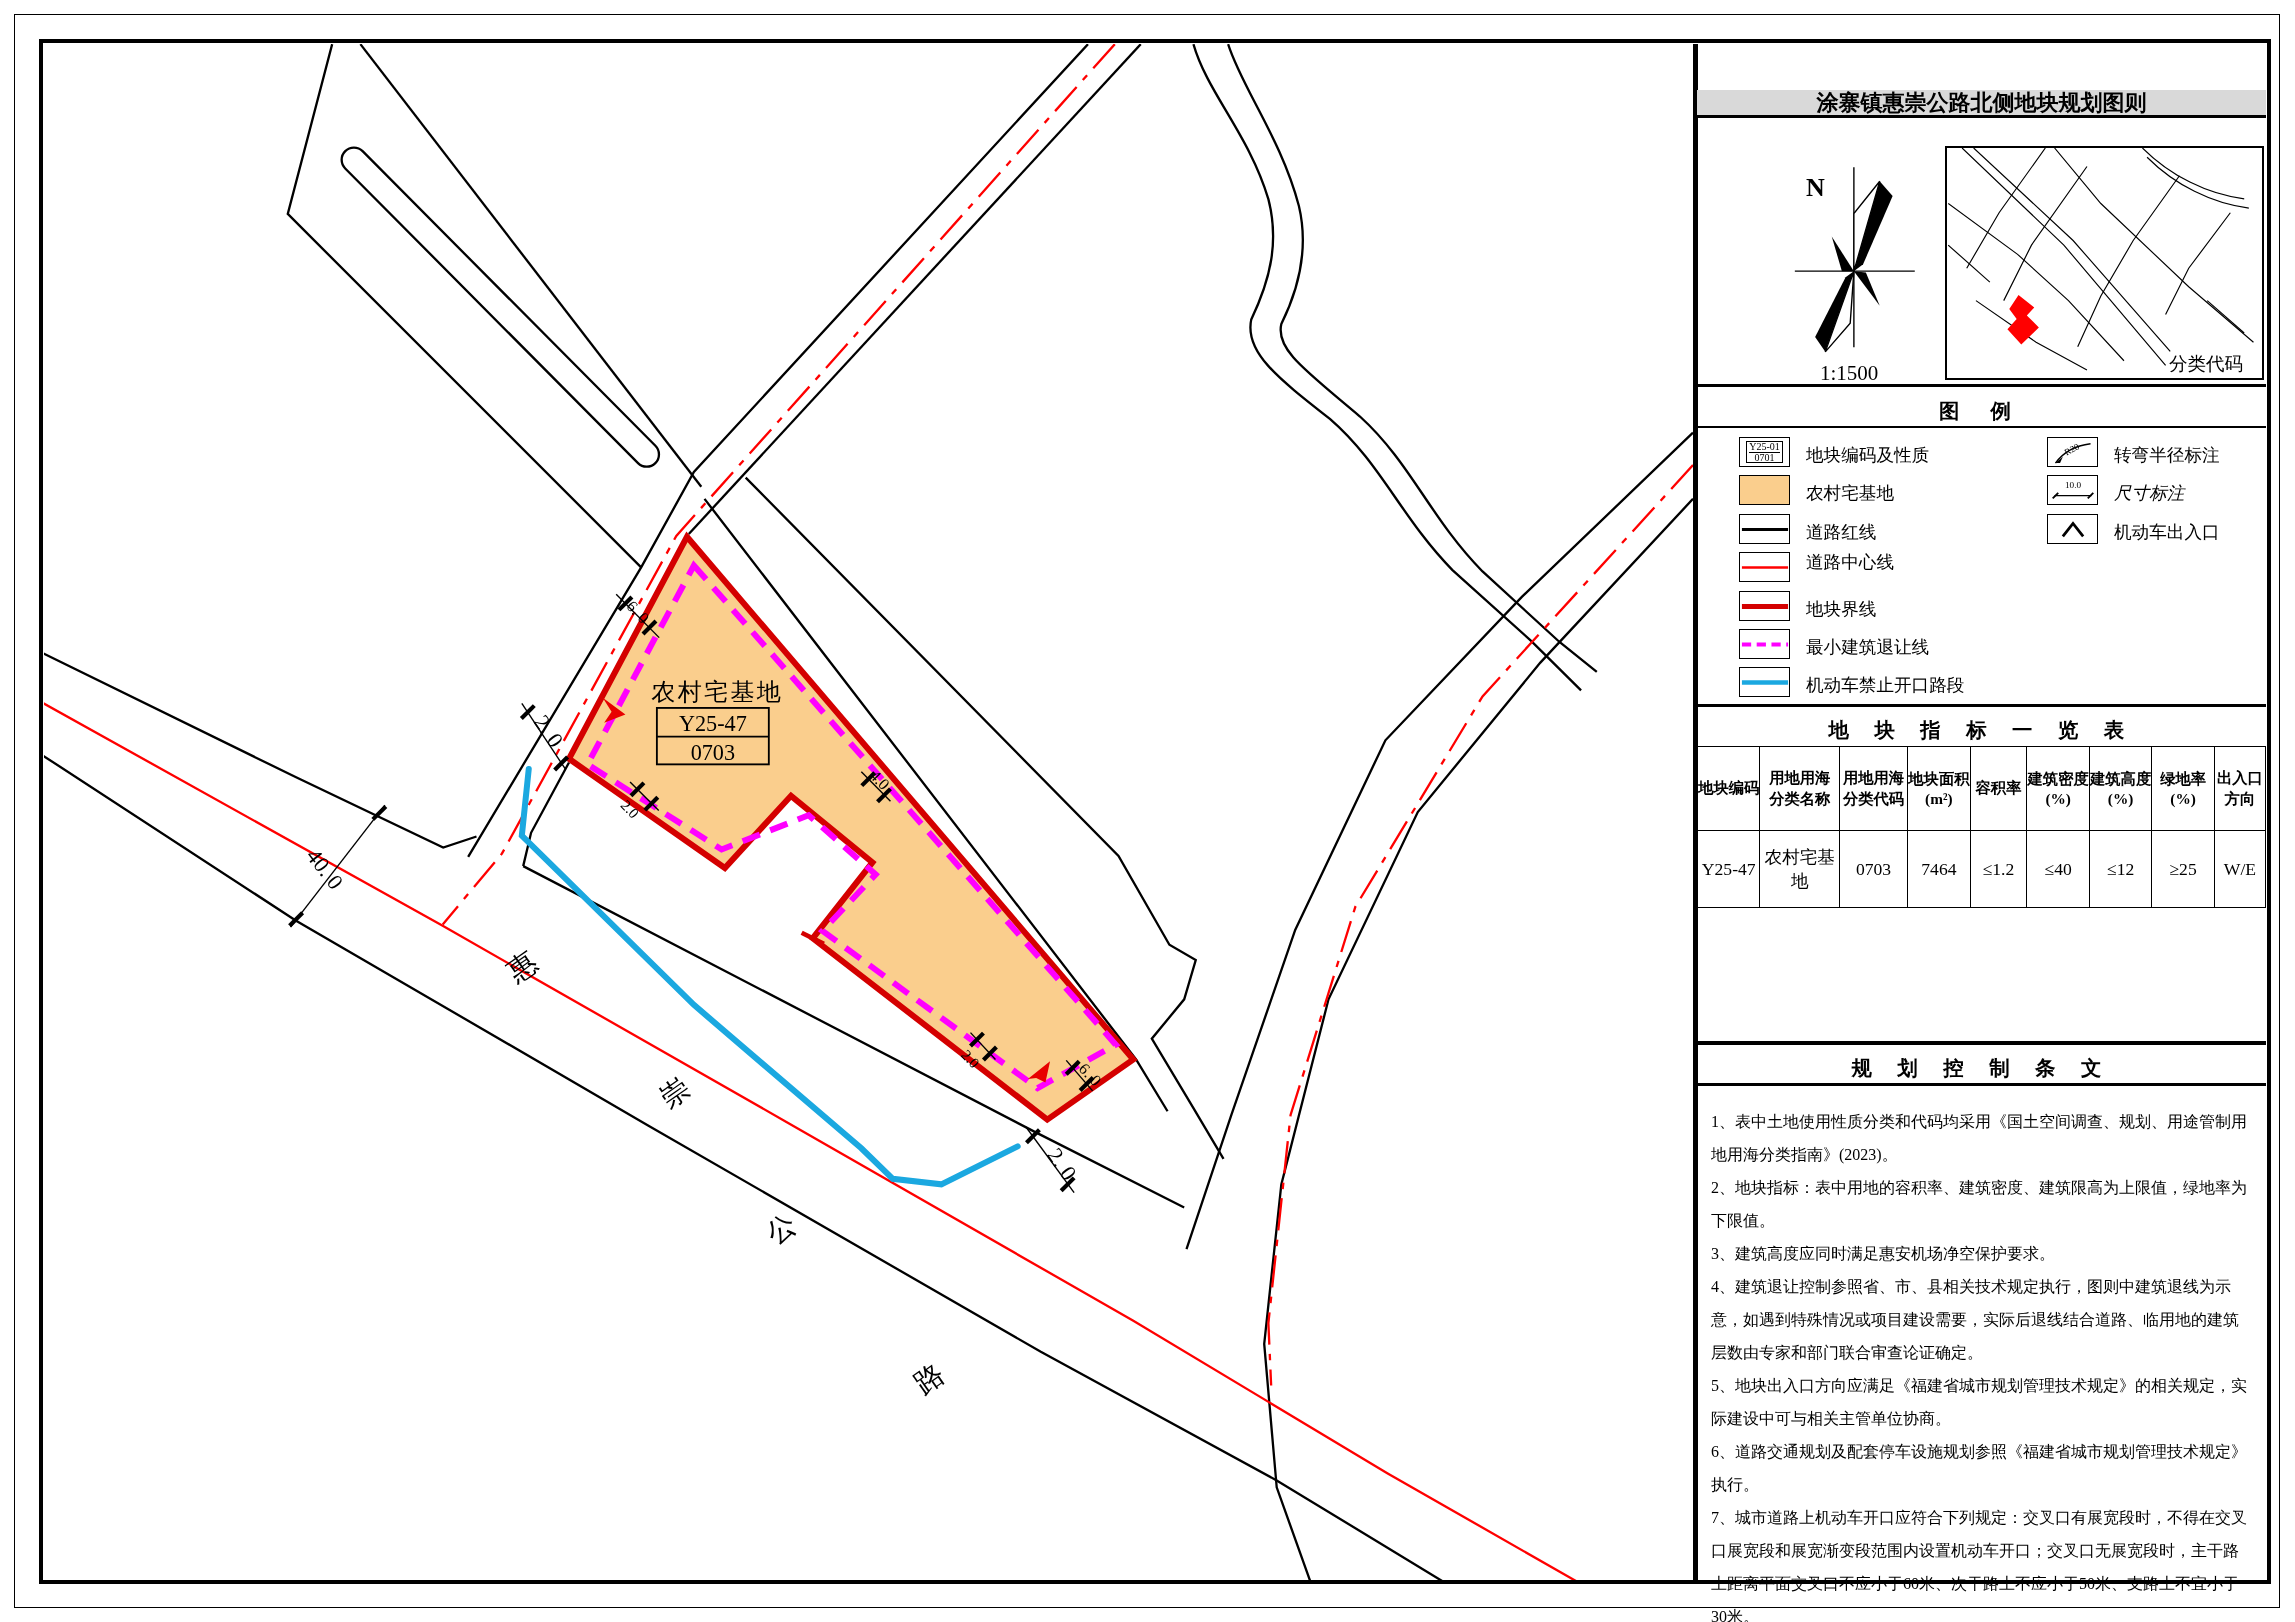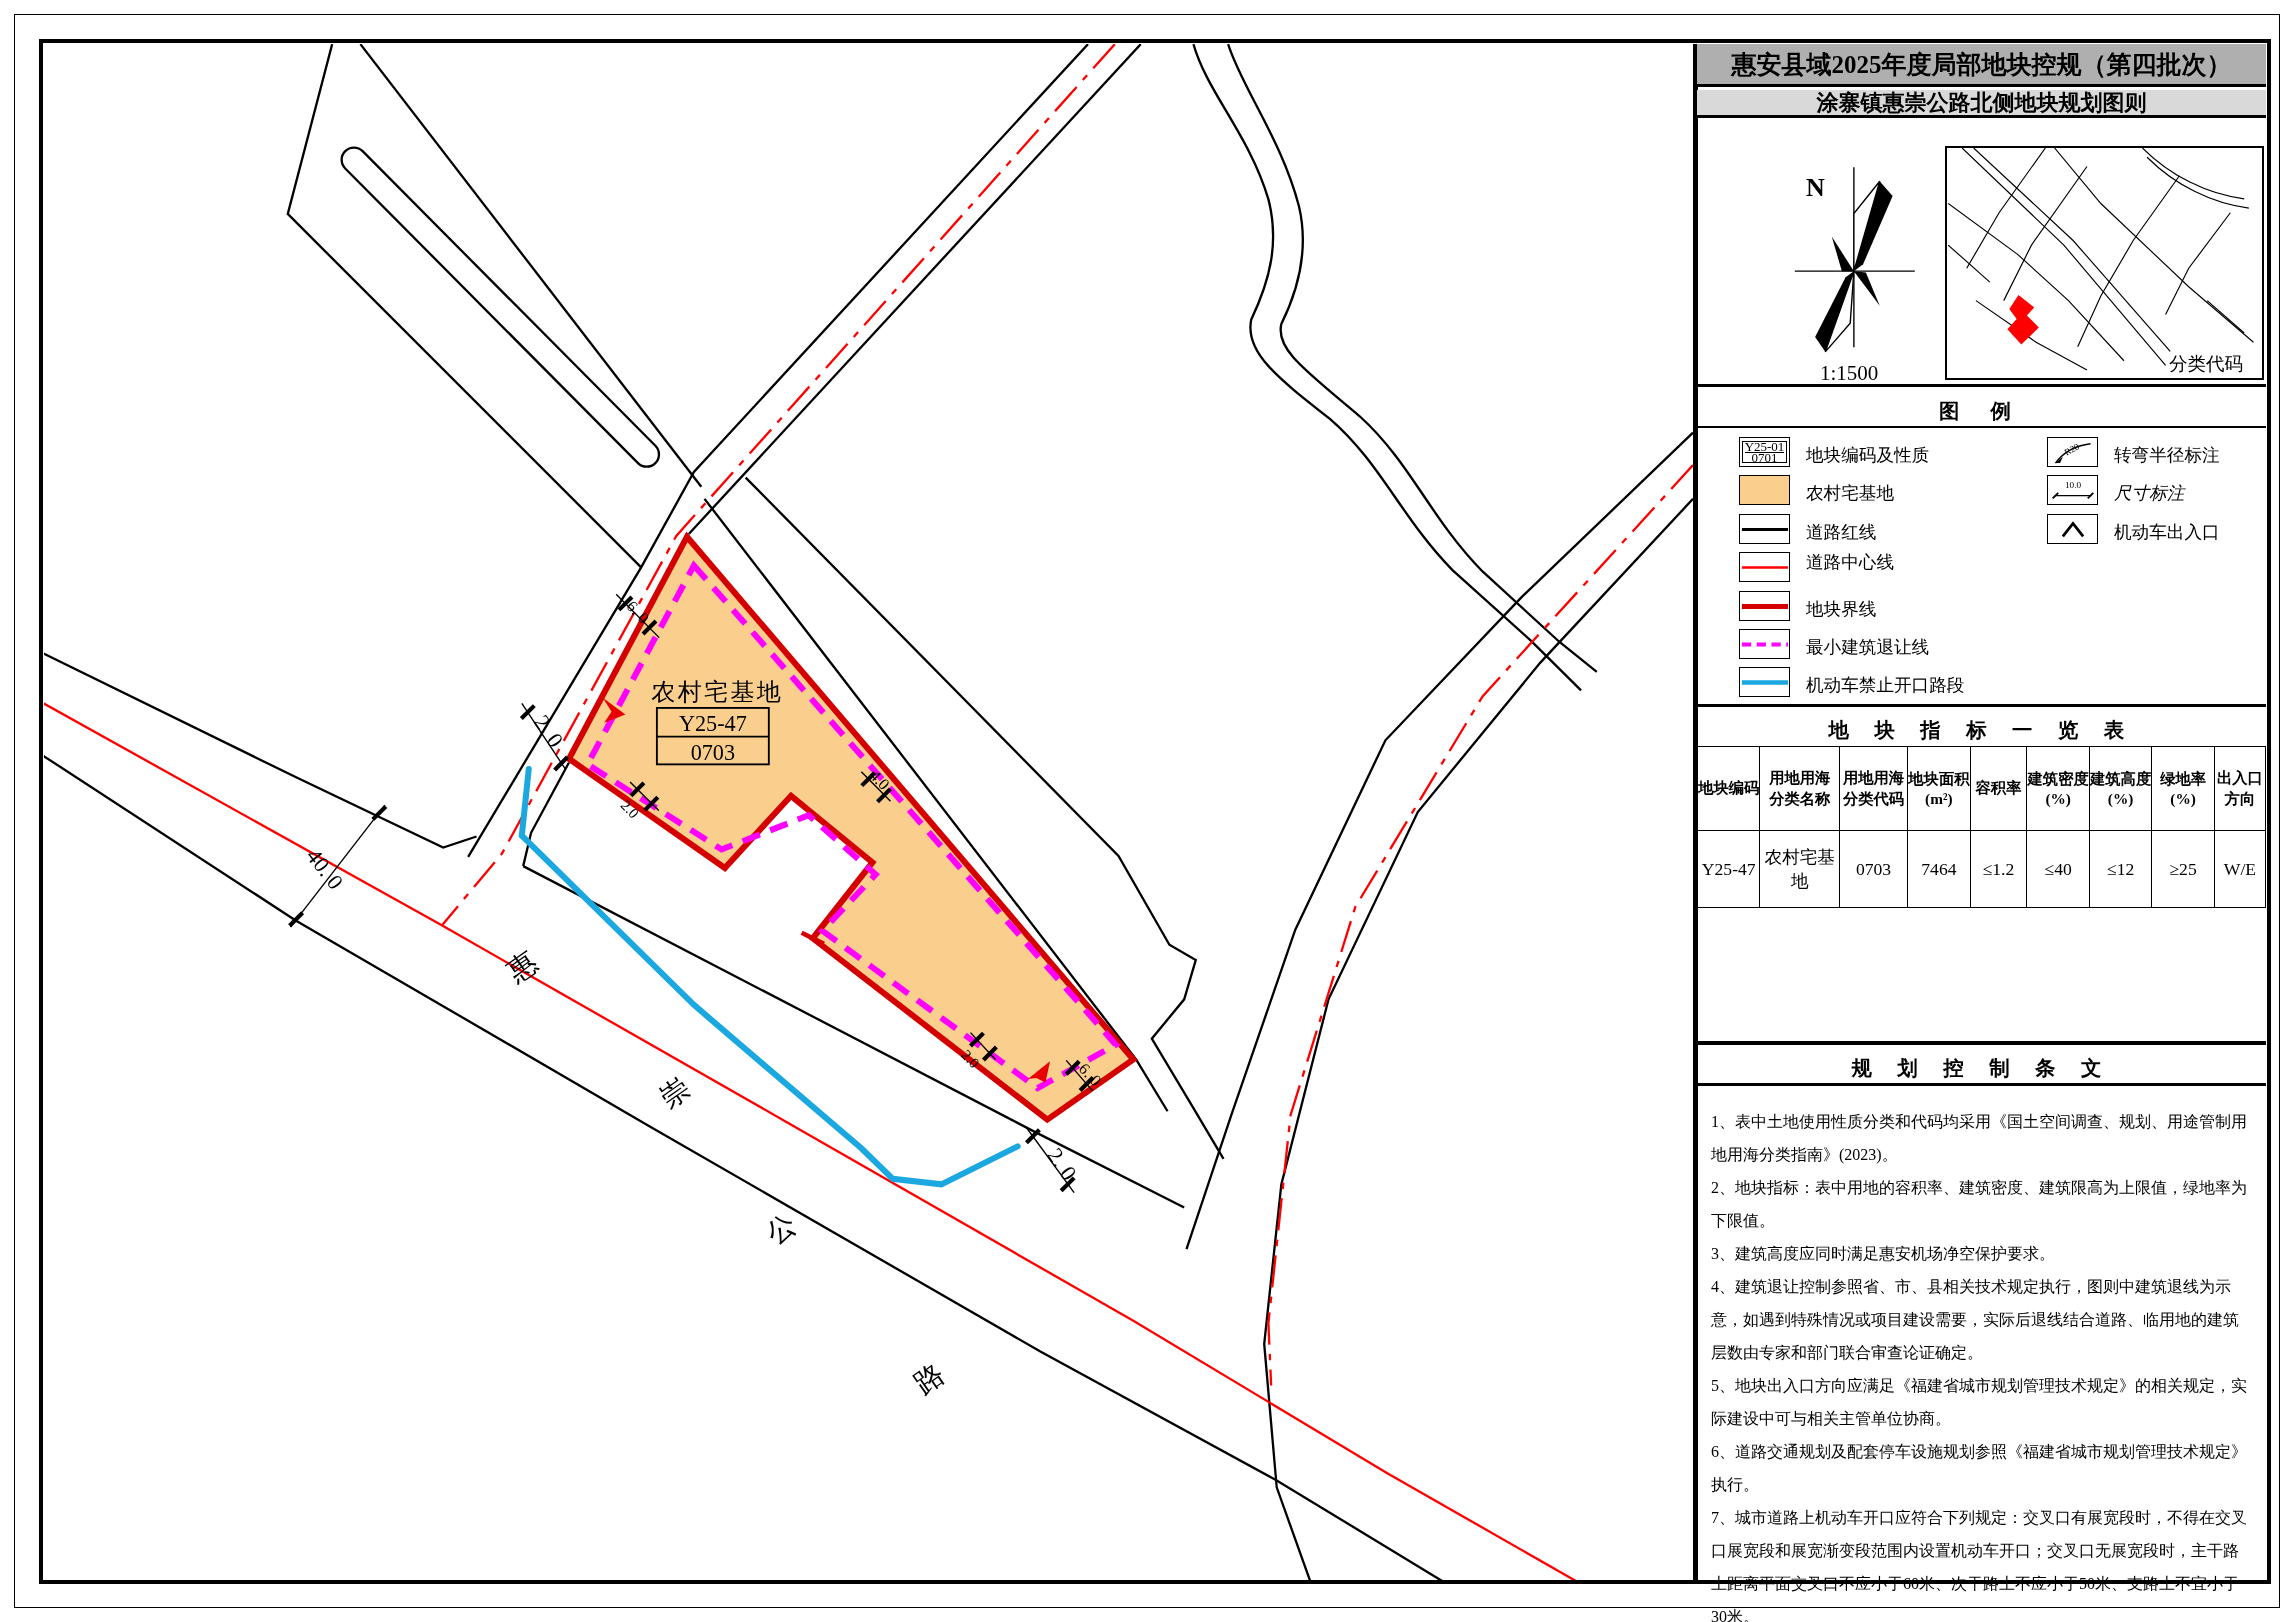"惠安县域2025年度局部地块控规（第四批次）" div.abs { html: <div> <span>惠安县域2025年度局部地块控规（第四批次）</span> </div> -> none }
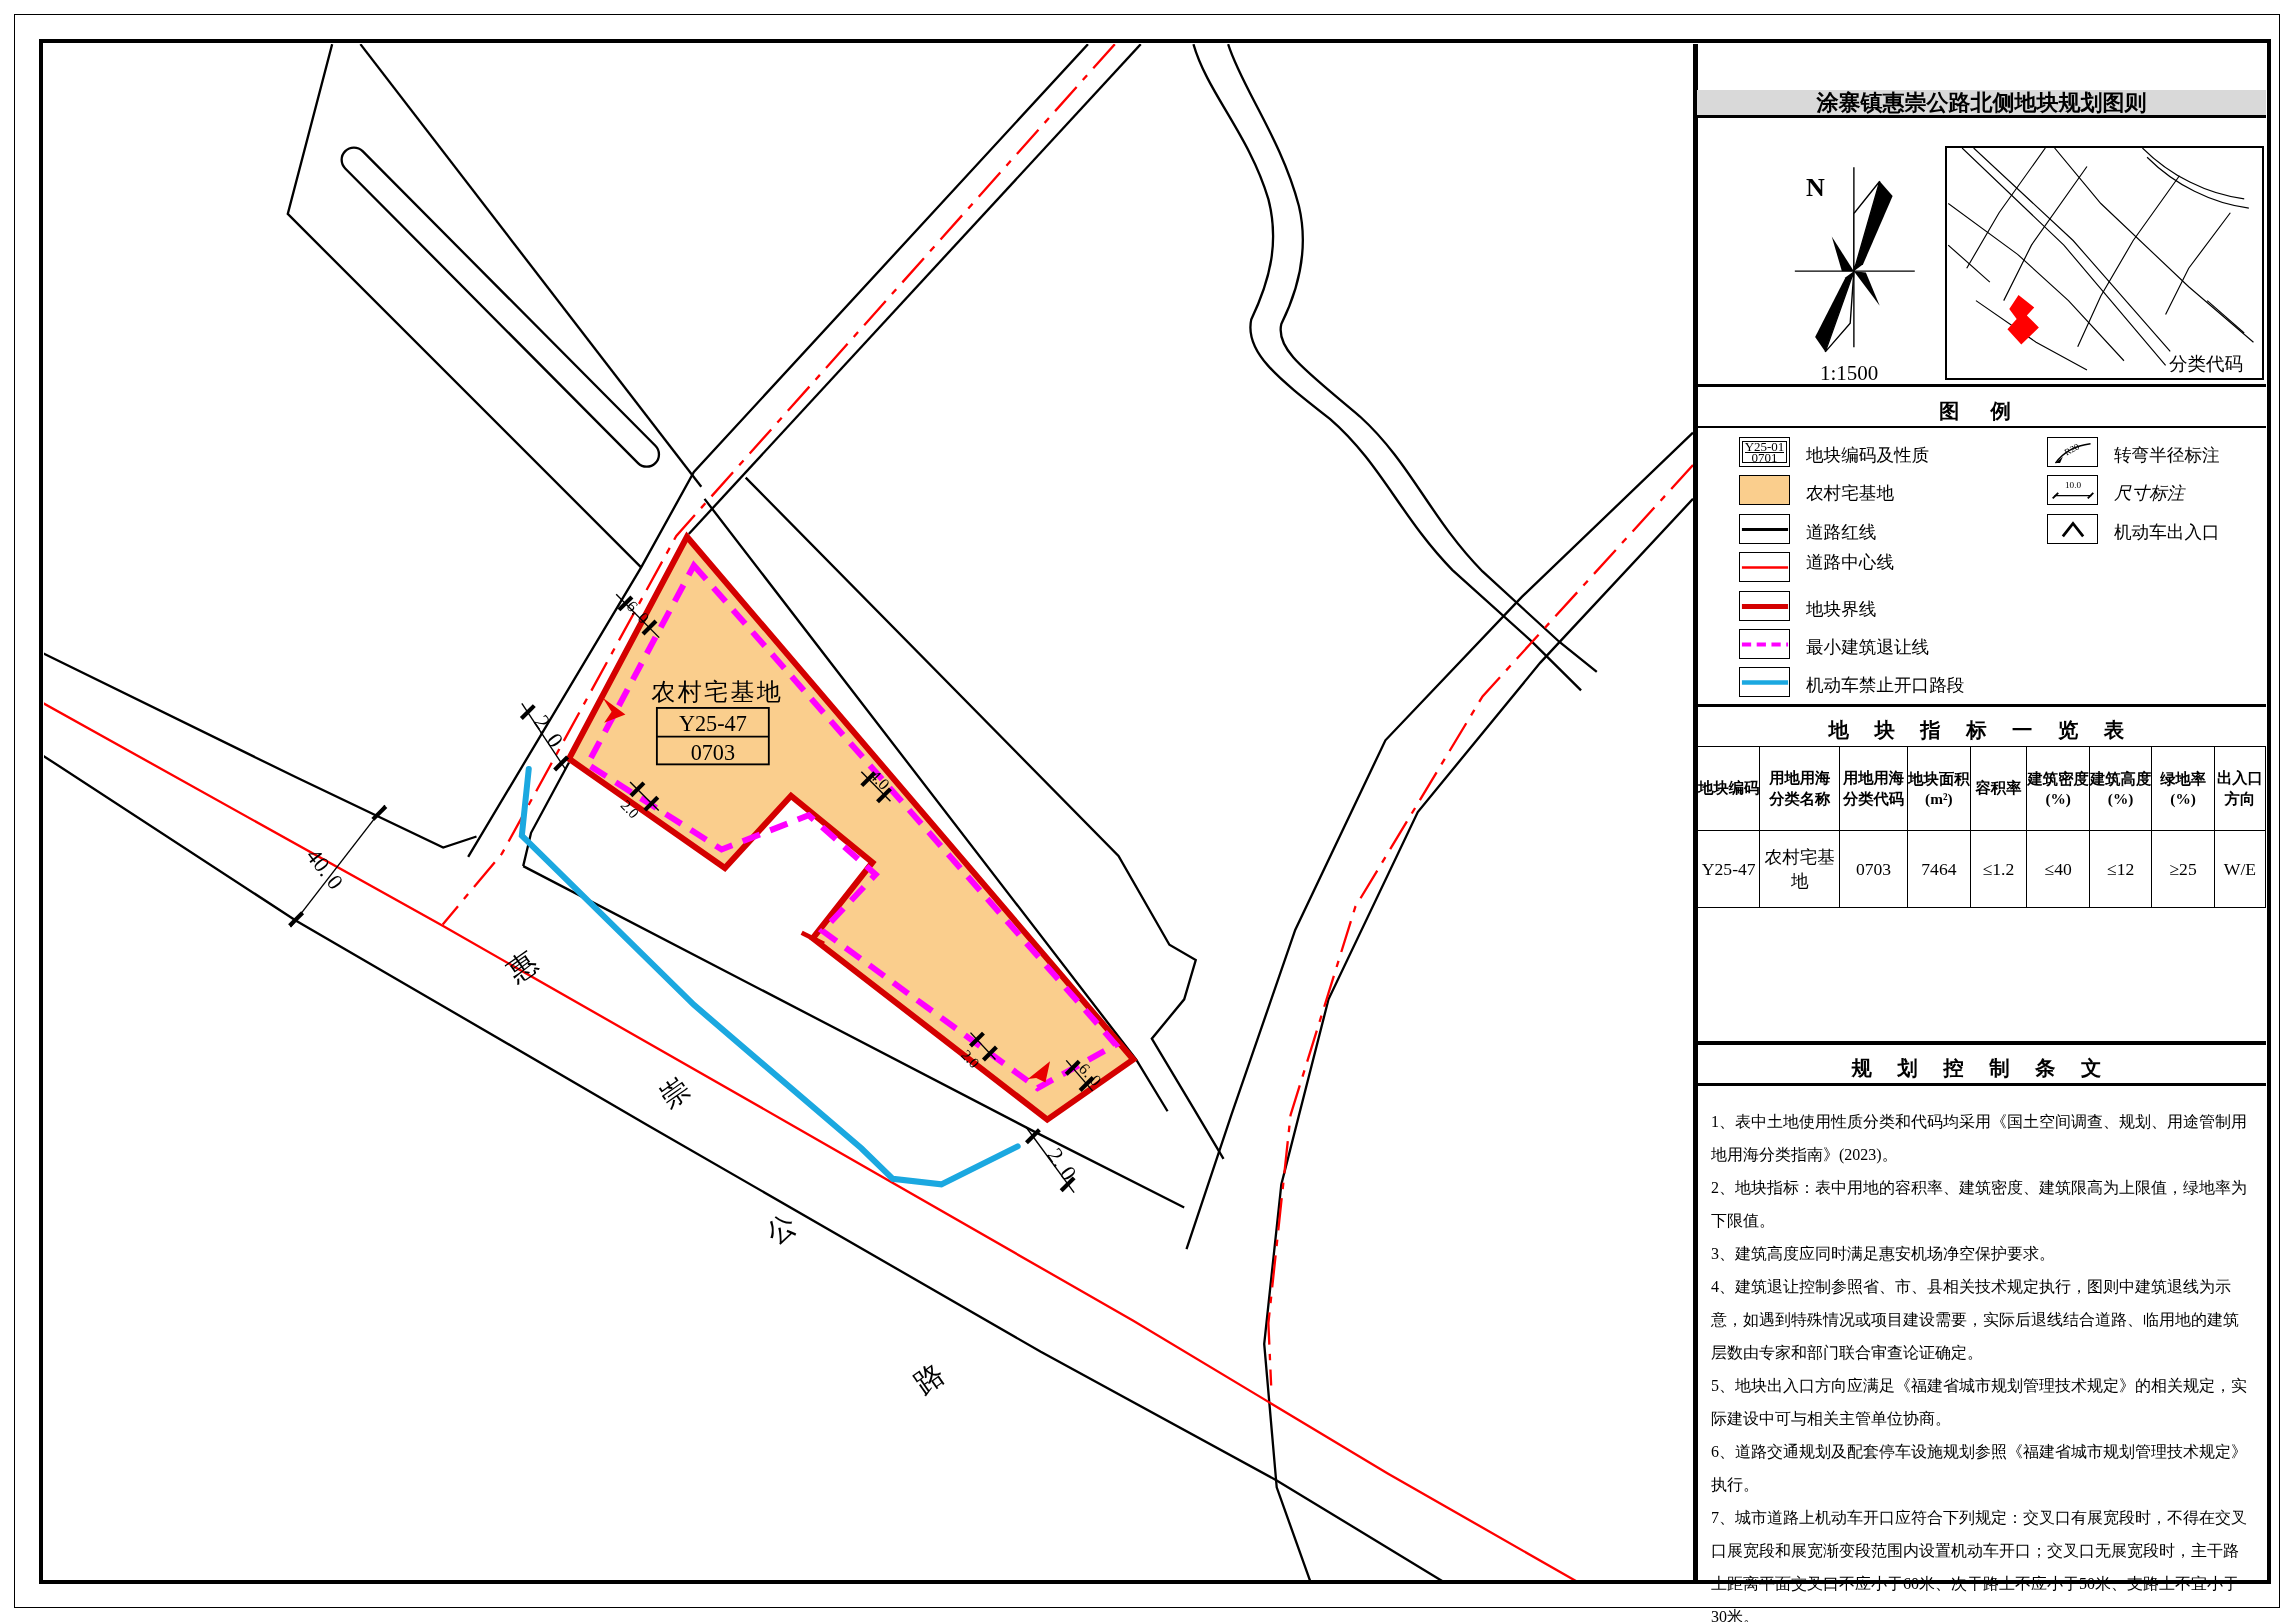"Y25-01" .mini-code { font-size: 13px -> 10px }
